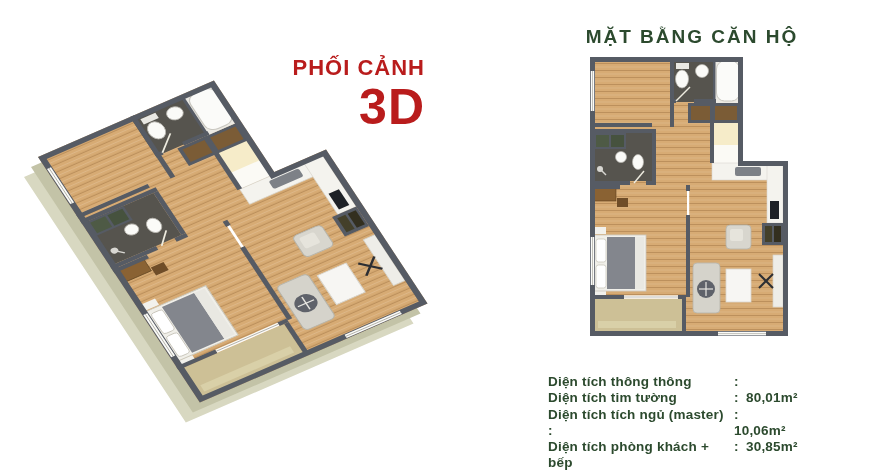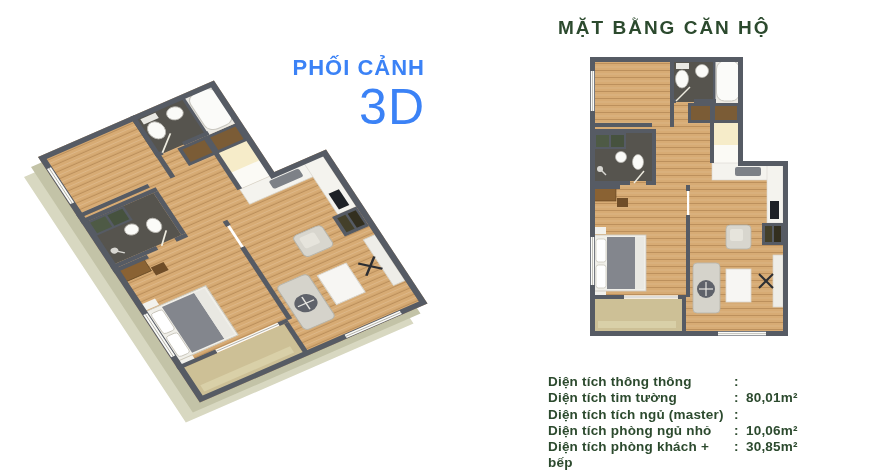"MẶT BẰNG CĂN HỘ" .plan2d-title { margin: 3px -> 12px; text-align: left -> center }
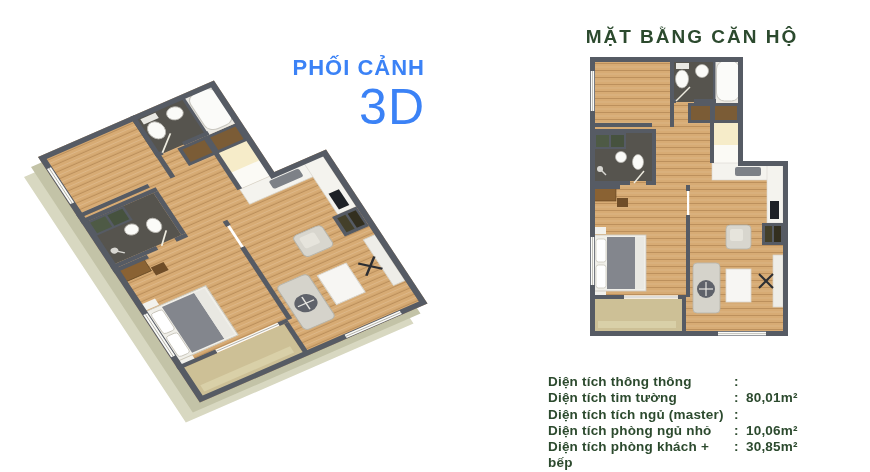"PHỐI CẢNH" div.title3d { color: #3b82f6 -> #b91c1c }
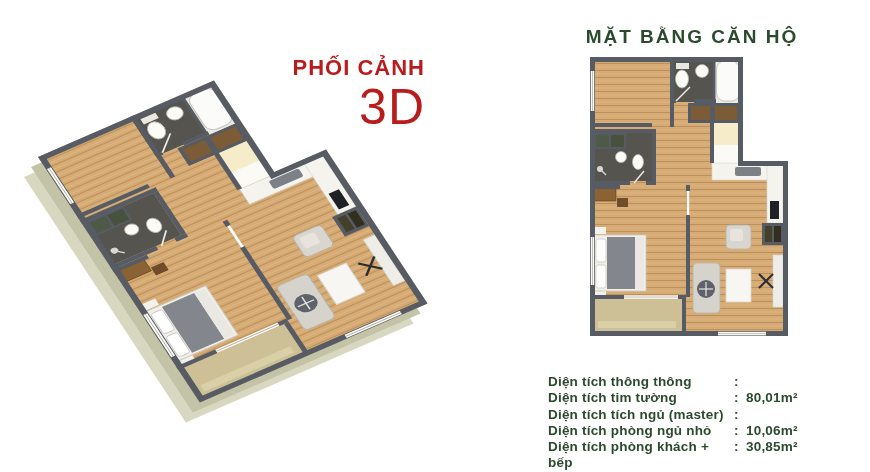"3D" .title3d .t2 { font-weight: normal -> bold }
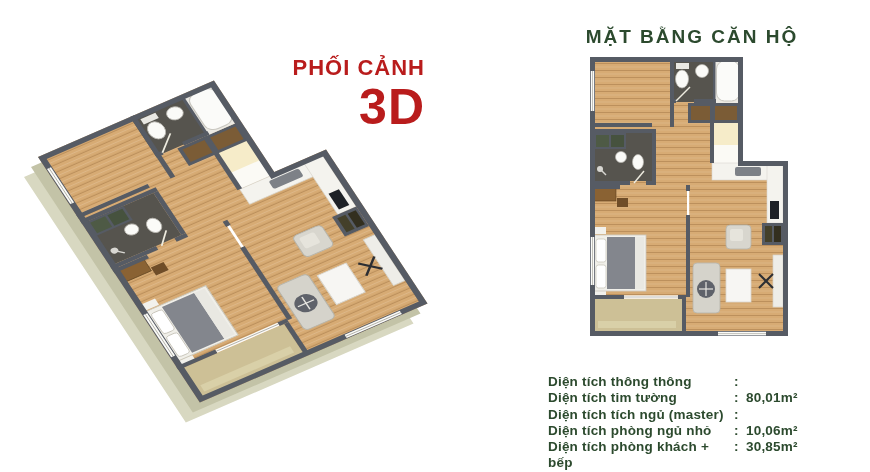"Diện tích phòng ngủ nhỏ" span.lbl { html: <span>Diện tích phòng ngủ nhỏ</span> -> none }
